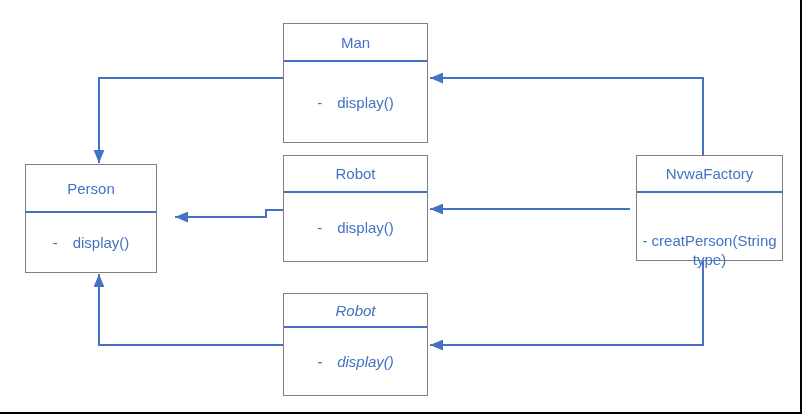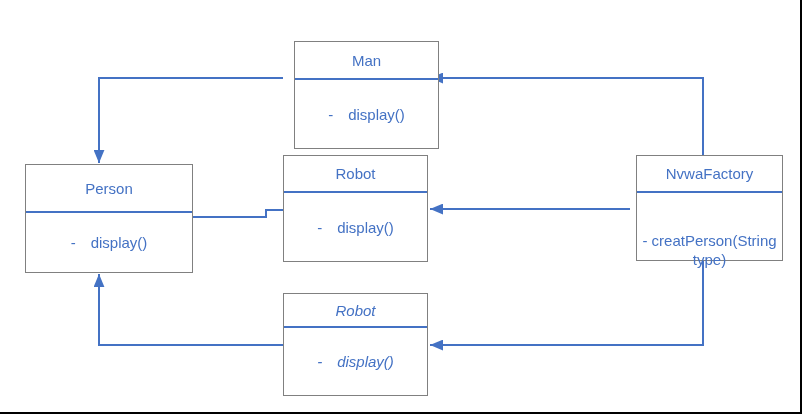"Man" #box-man { height: 108px -> 120px; left: 294px -> 283px; margin-top: 18px -> none }
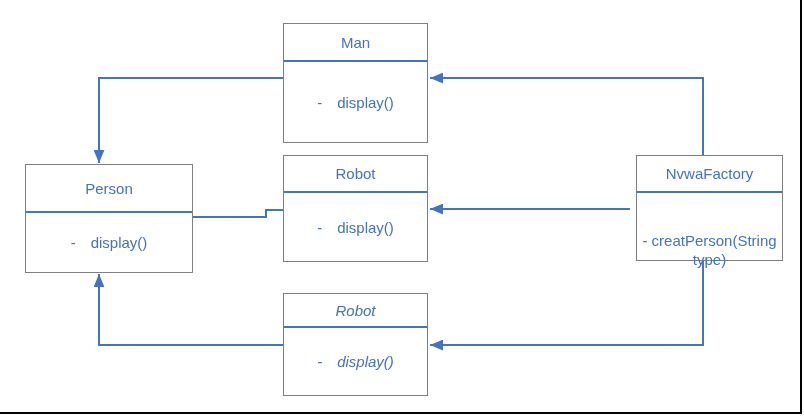"Person" #box-person { width: 168px -> 132px }
